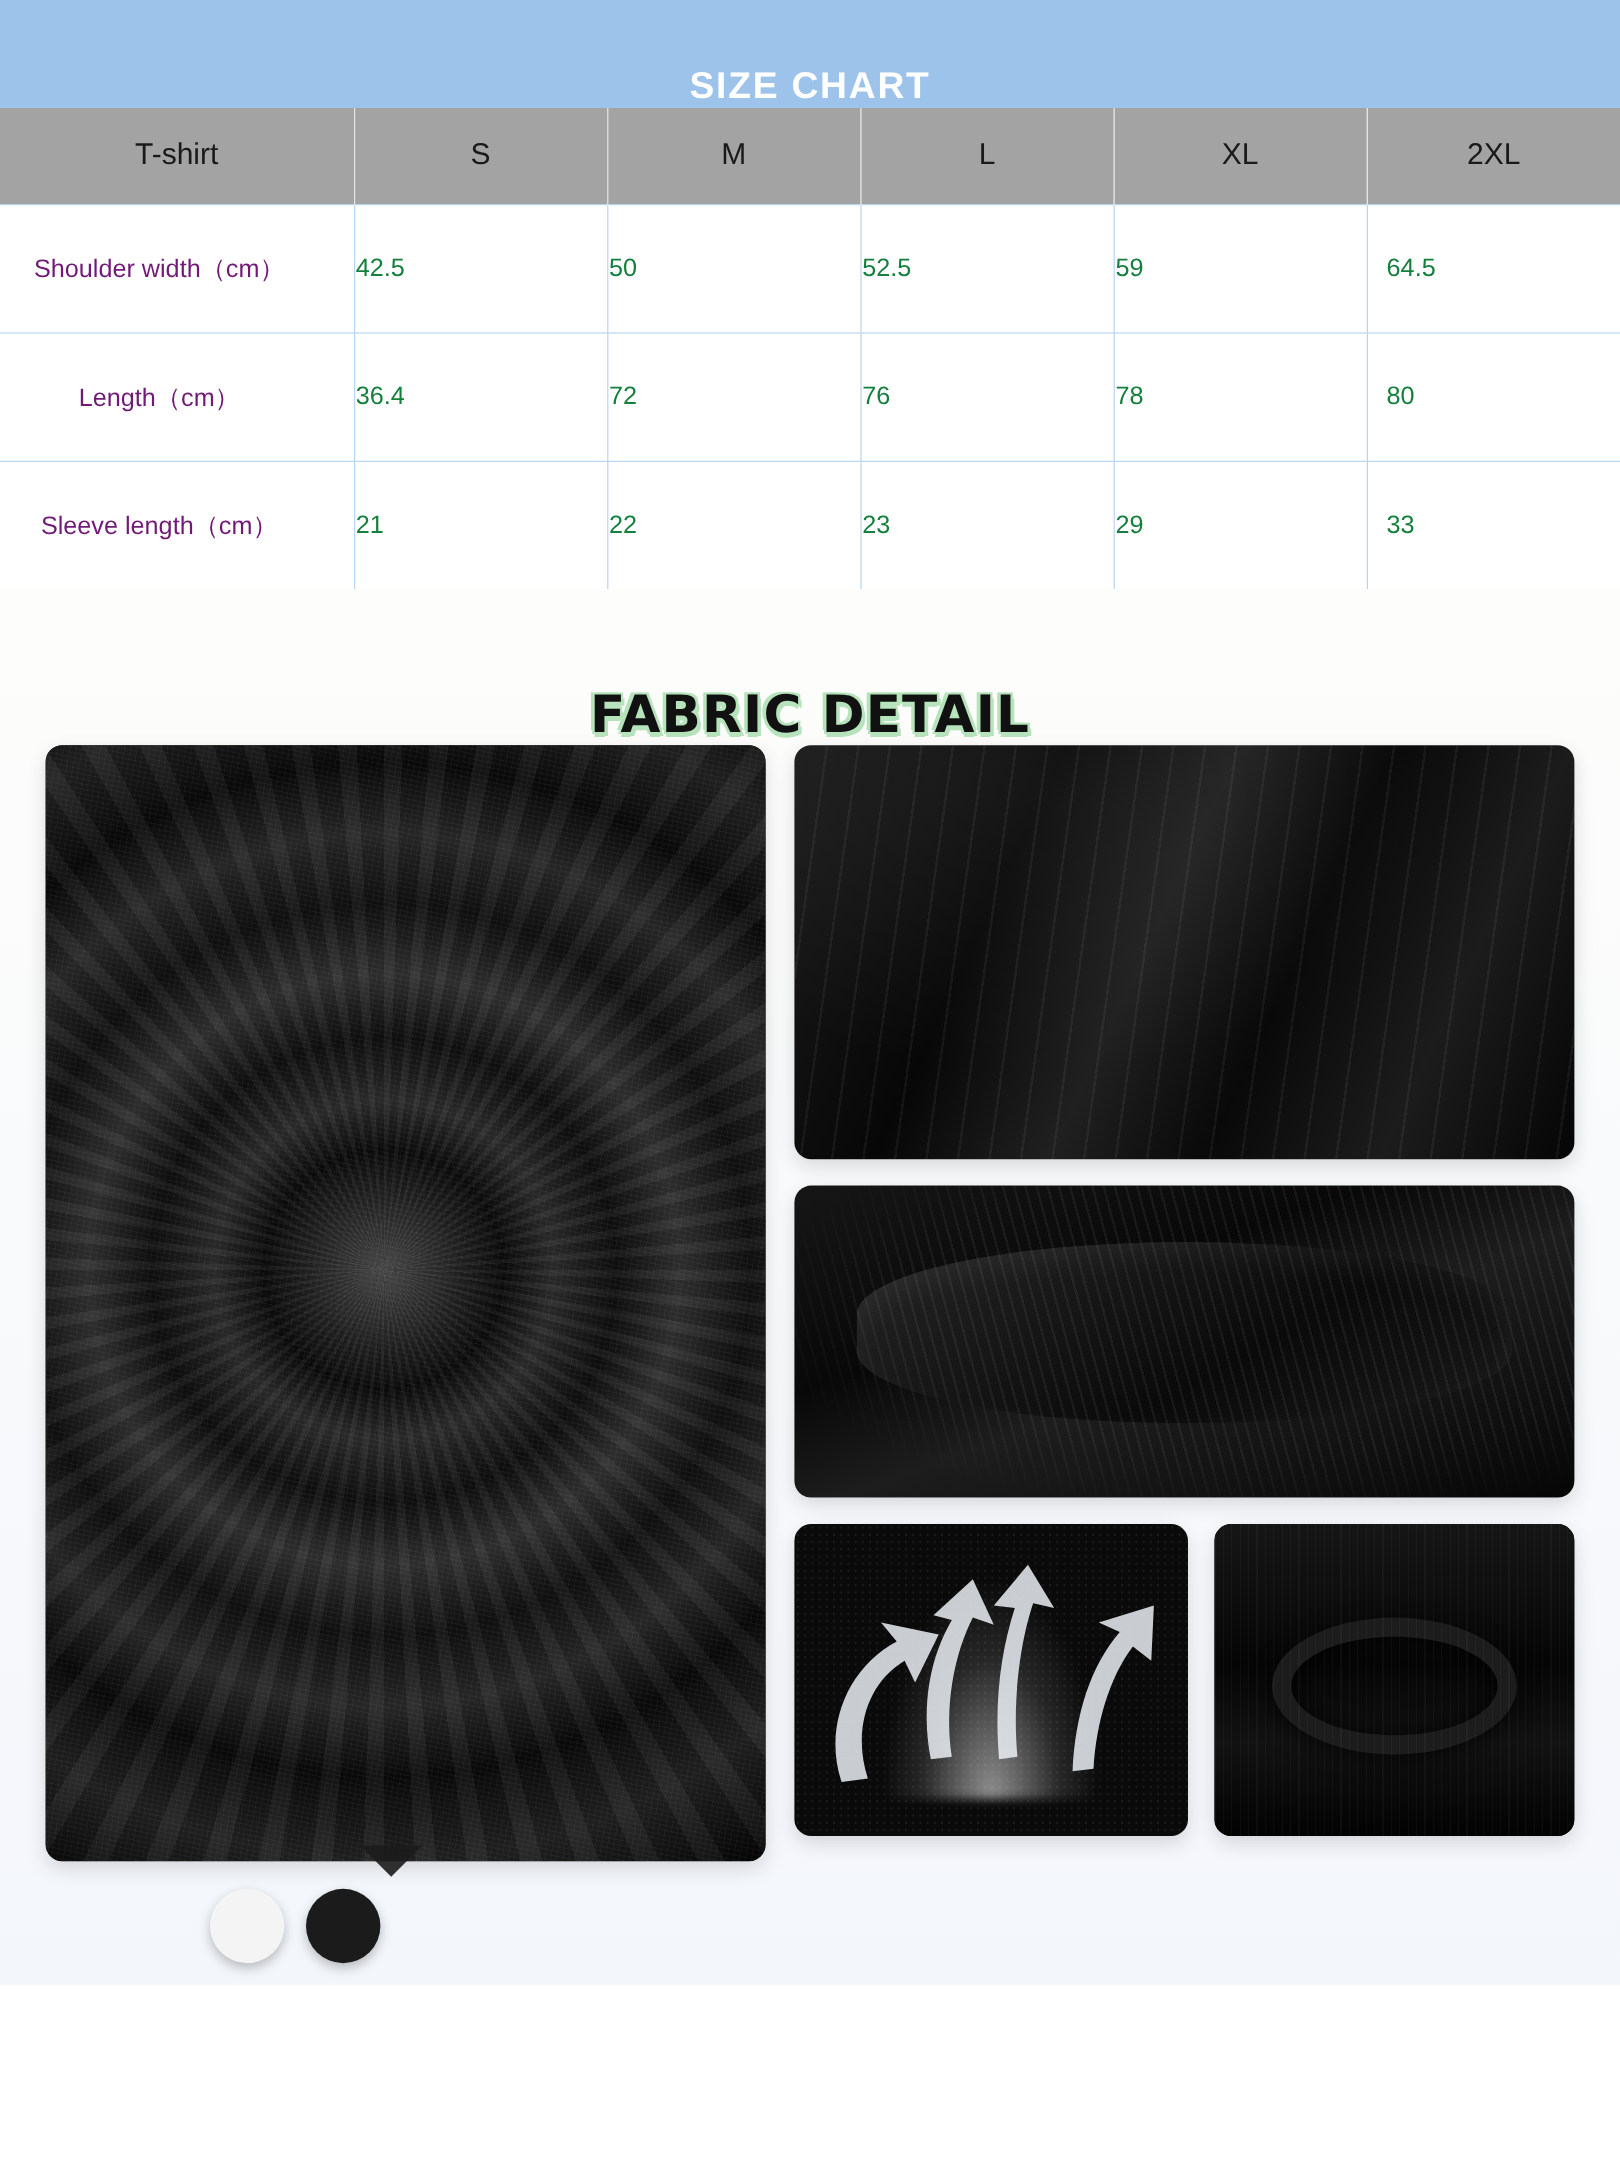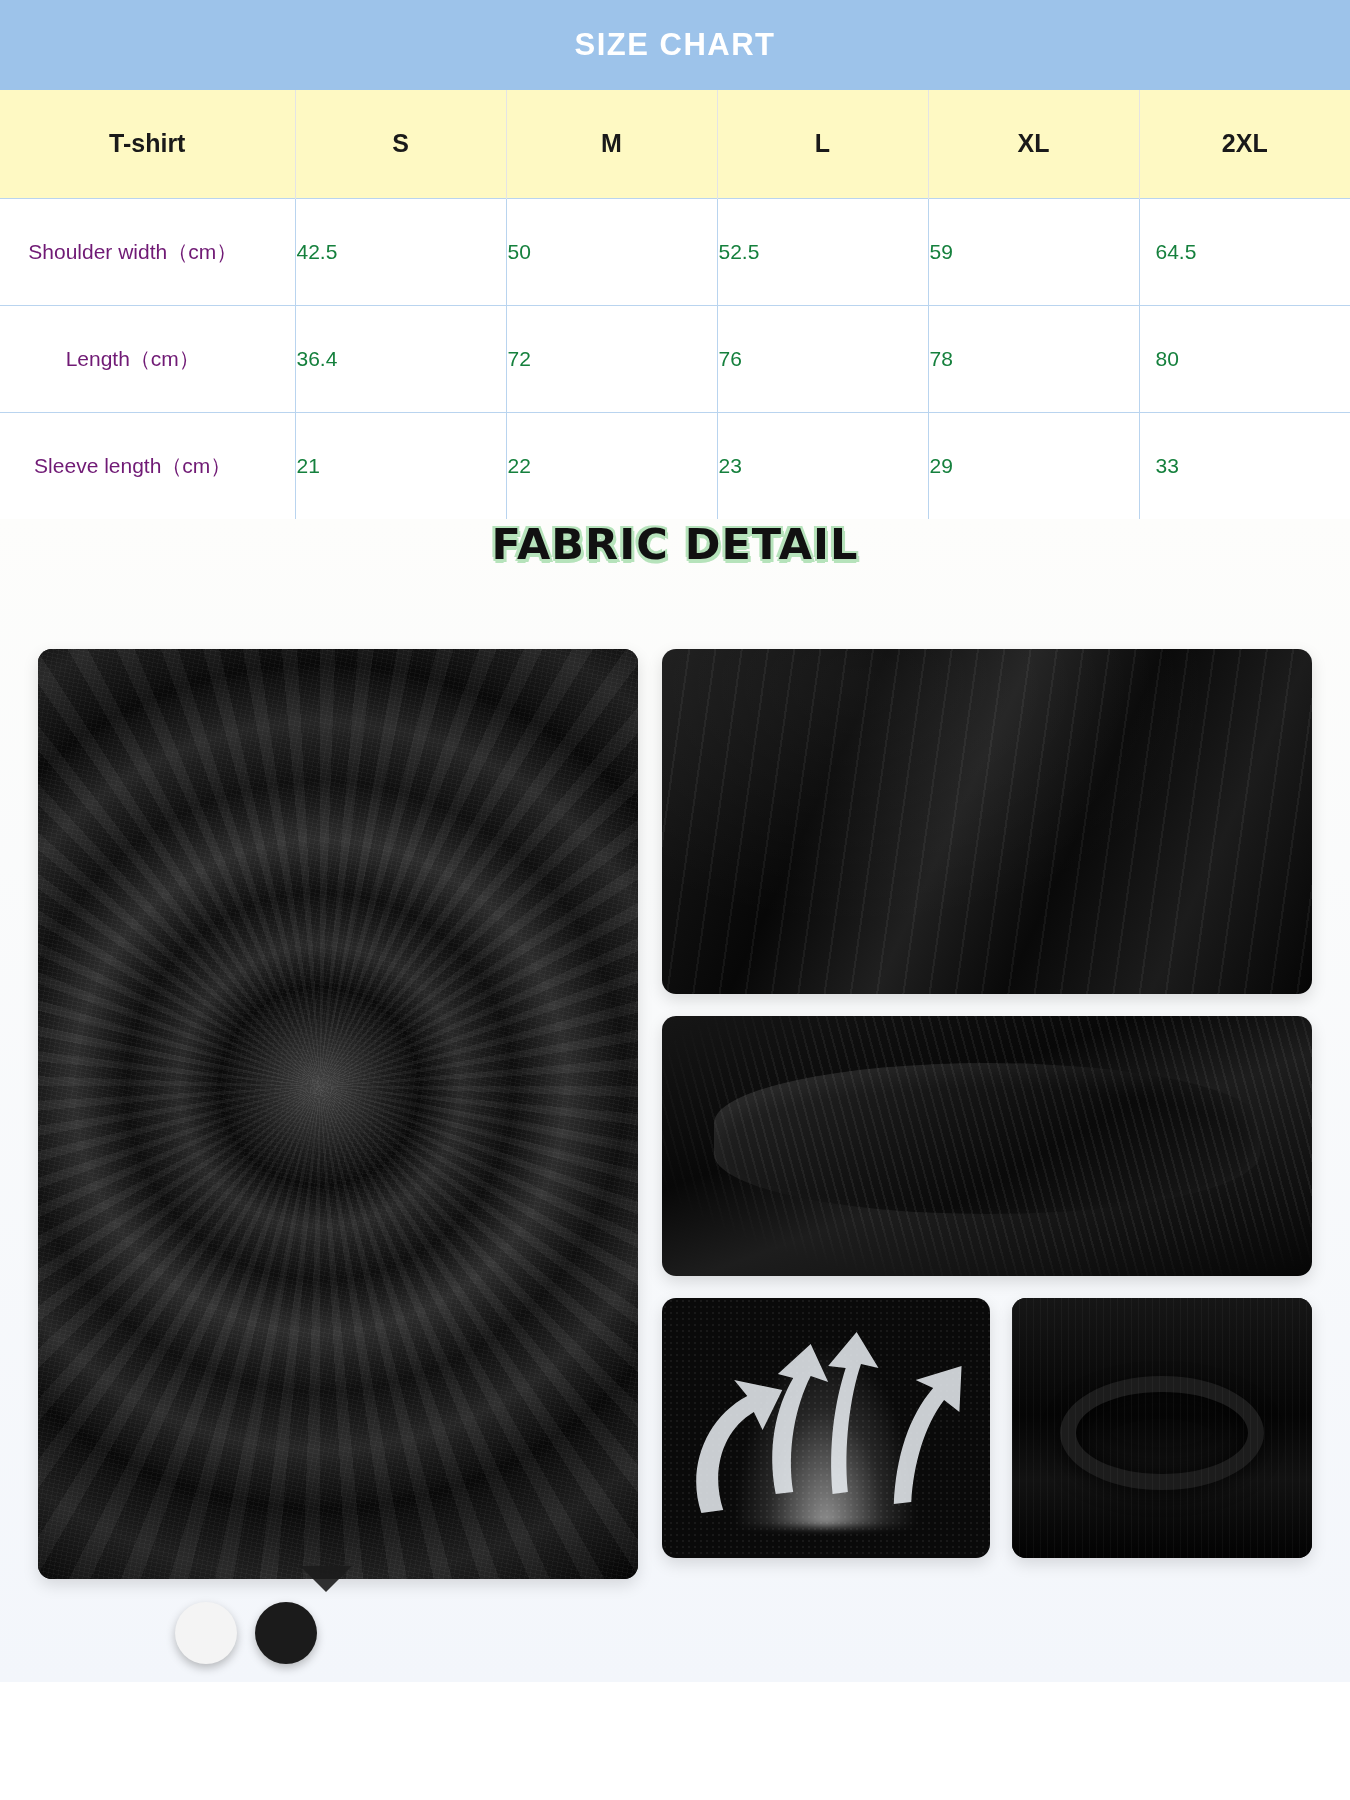"SIZE CHART" .size-chart-header { align-items: center -> flex-end }
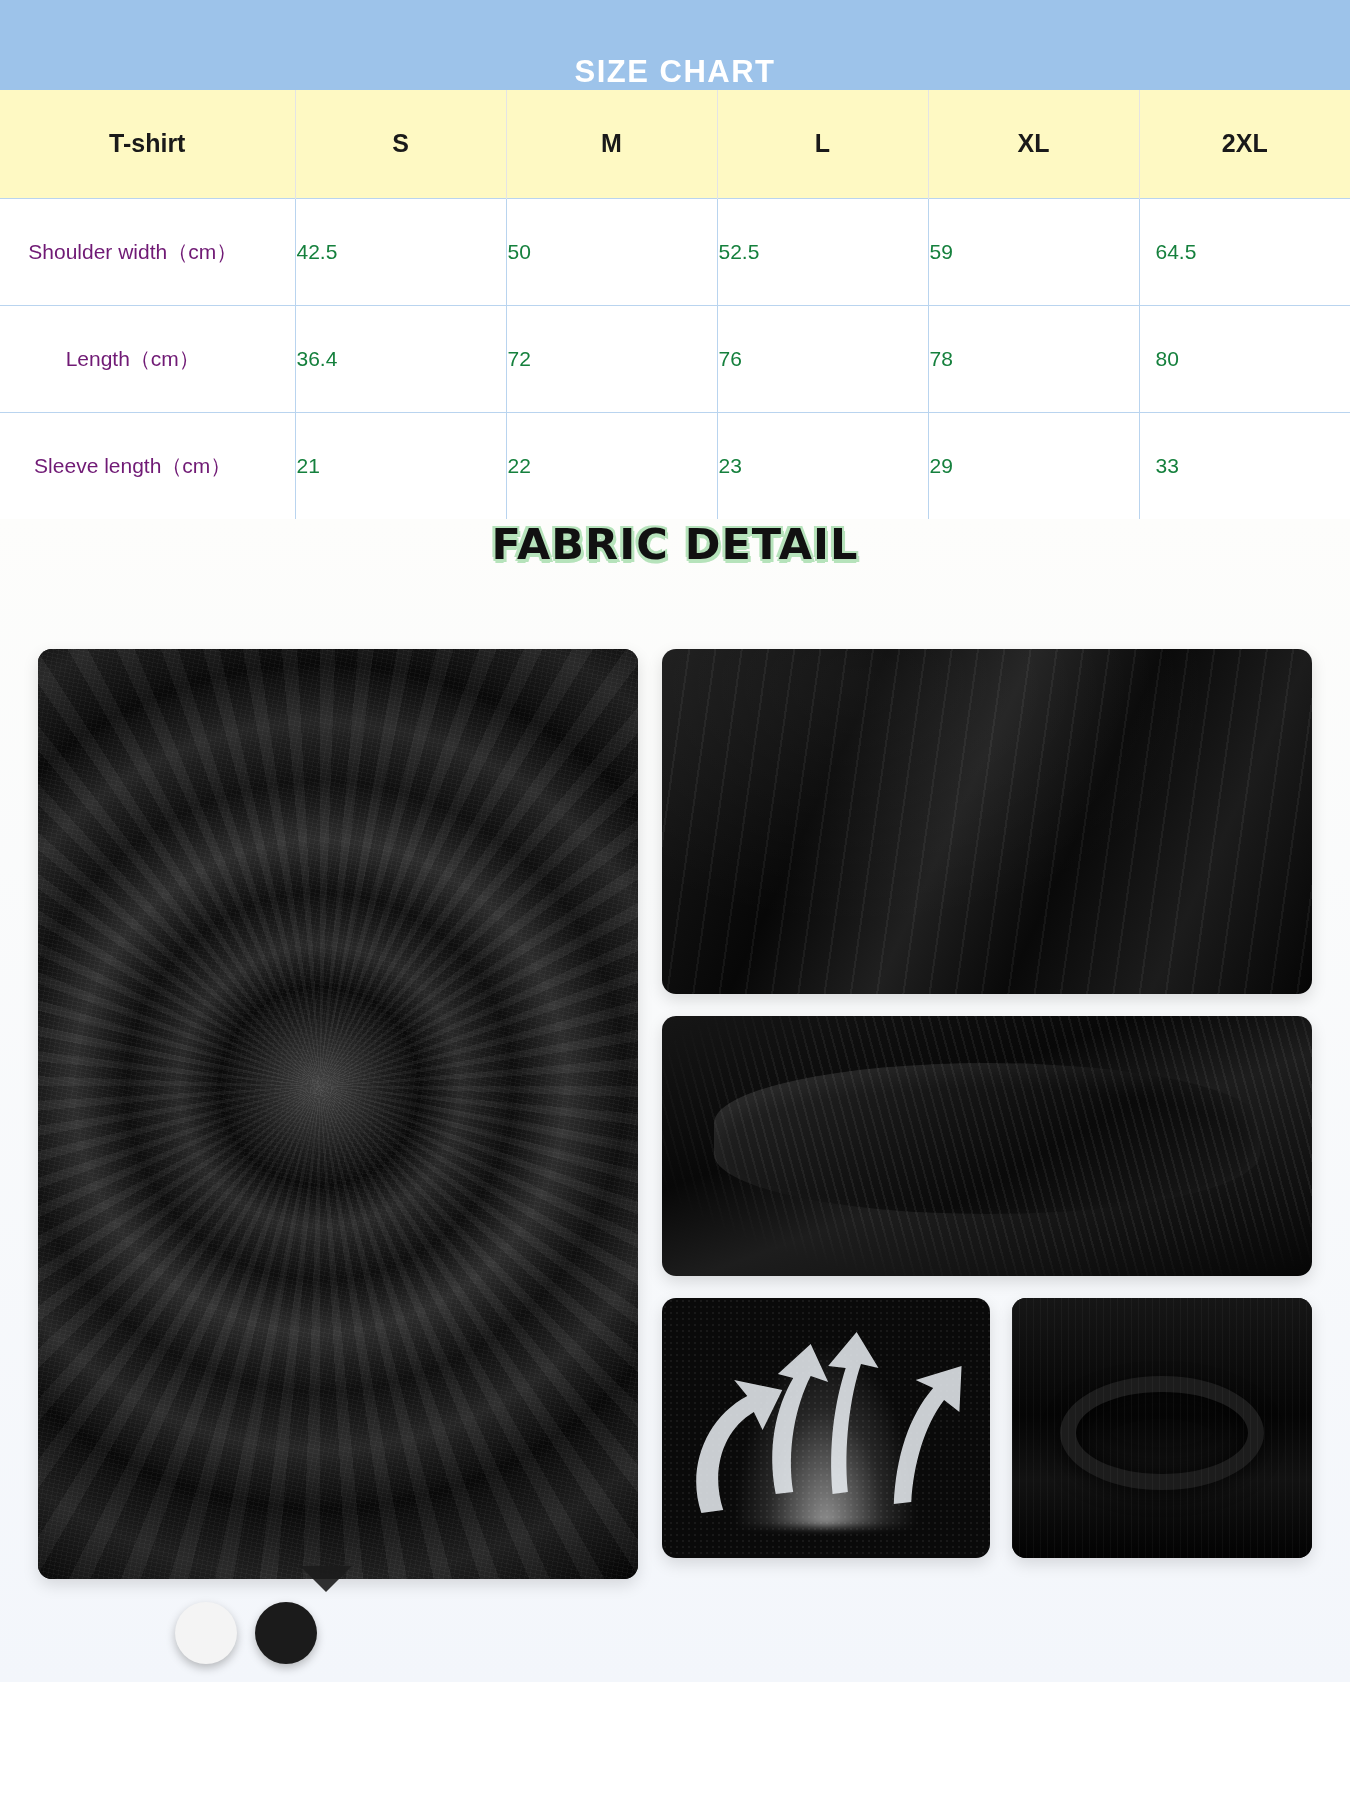"T-shirt" table.size-table thead th { background: #fef9c3 -> #a3a3a3; font-weight: bold -> normal; height: 108px -> 80px }
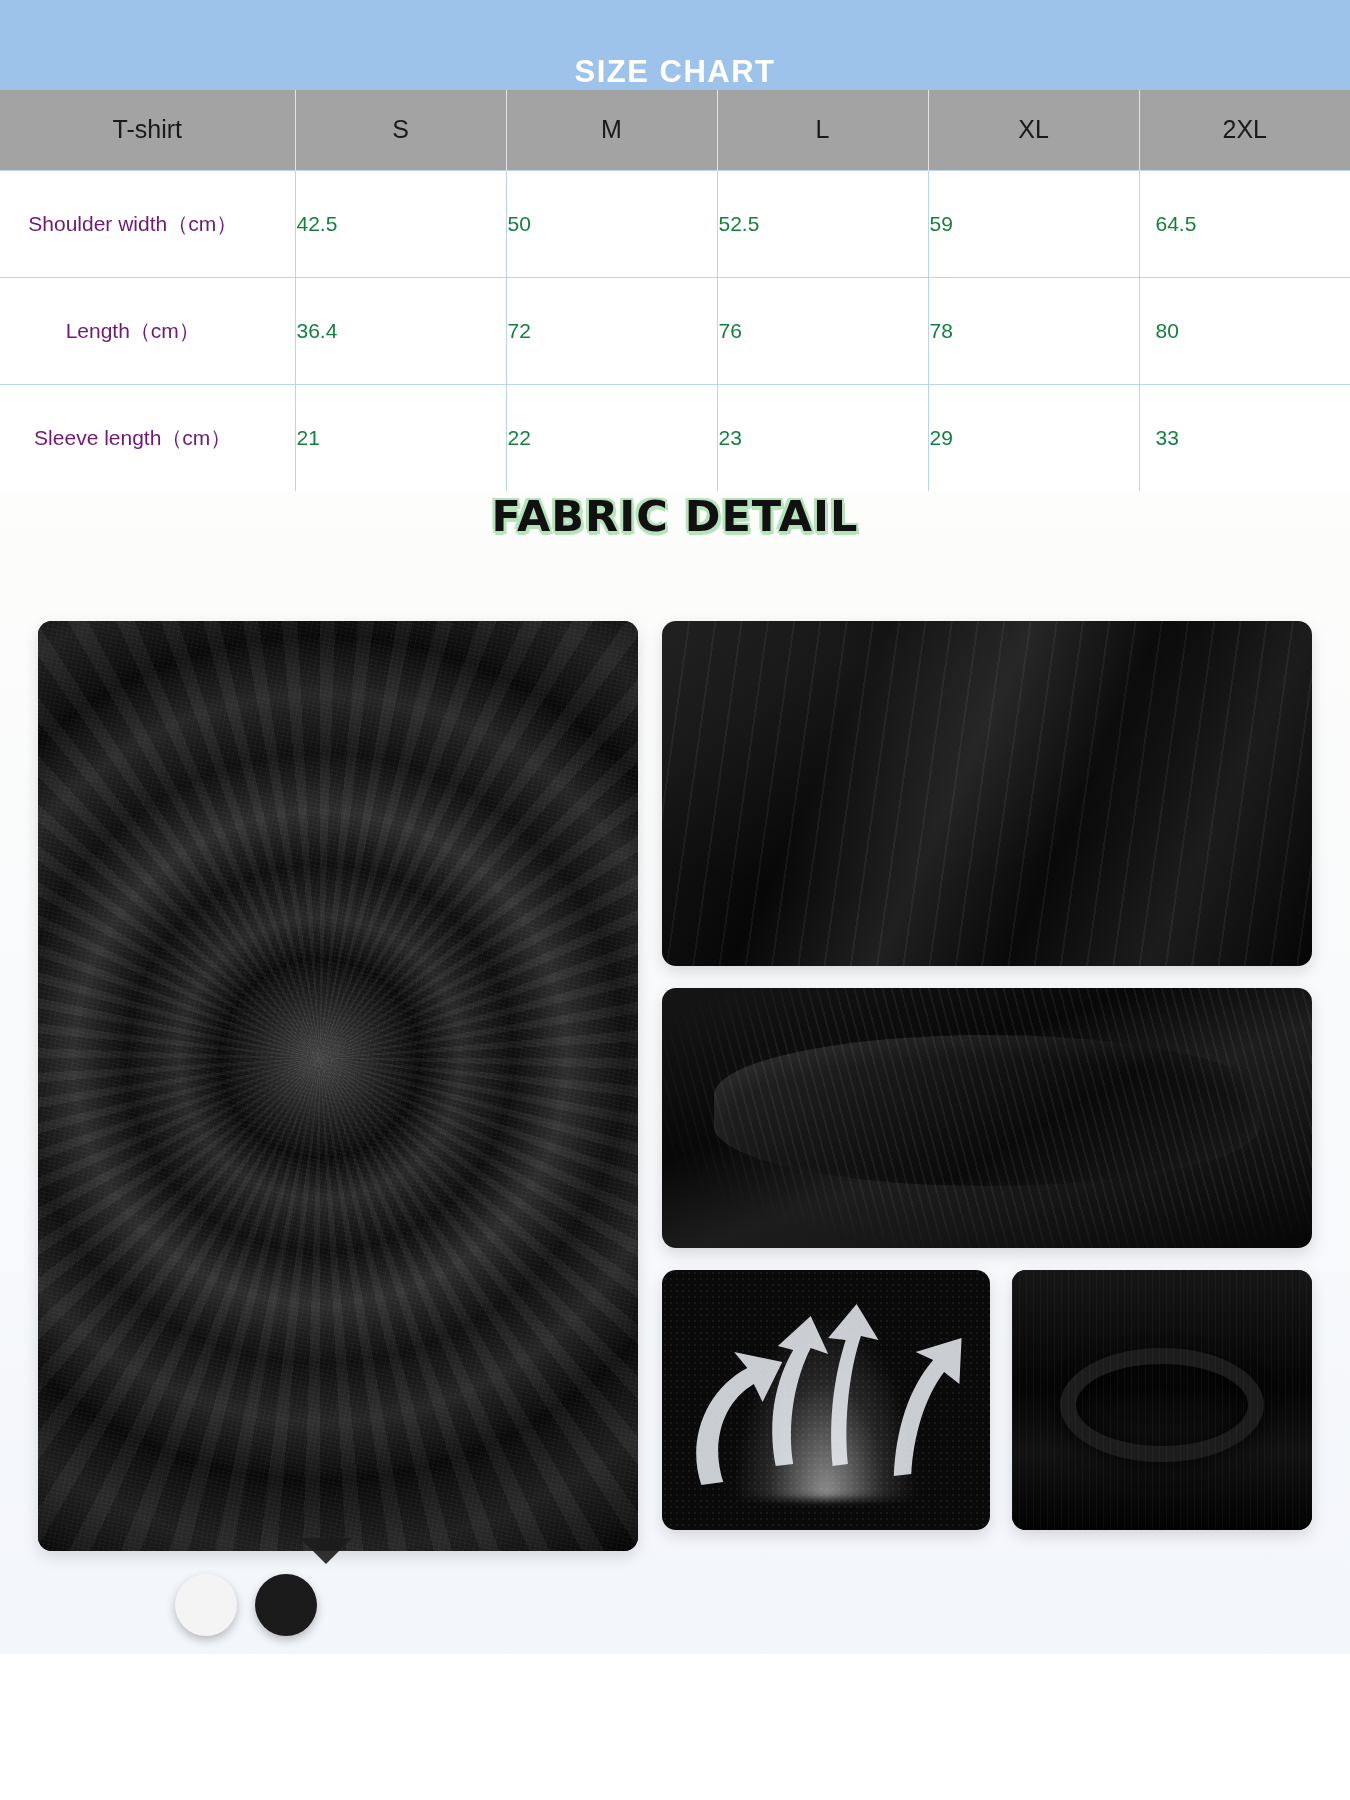"FABRIC DETAIL" .fabric-title-wrap { align-items: flex-start -> flex-end }
